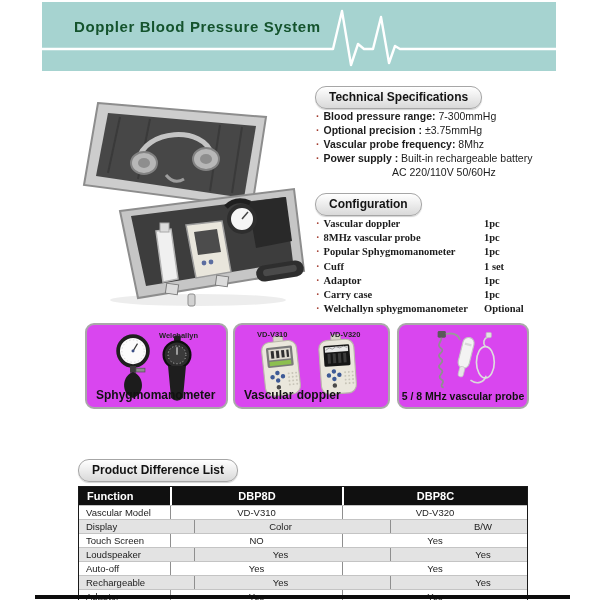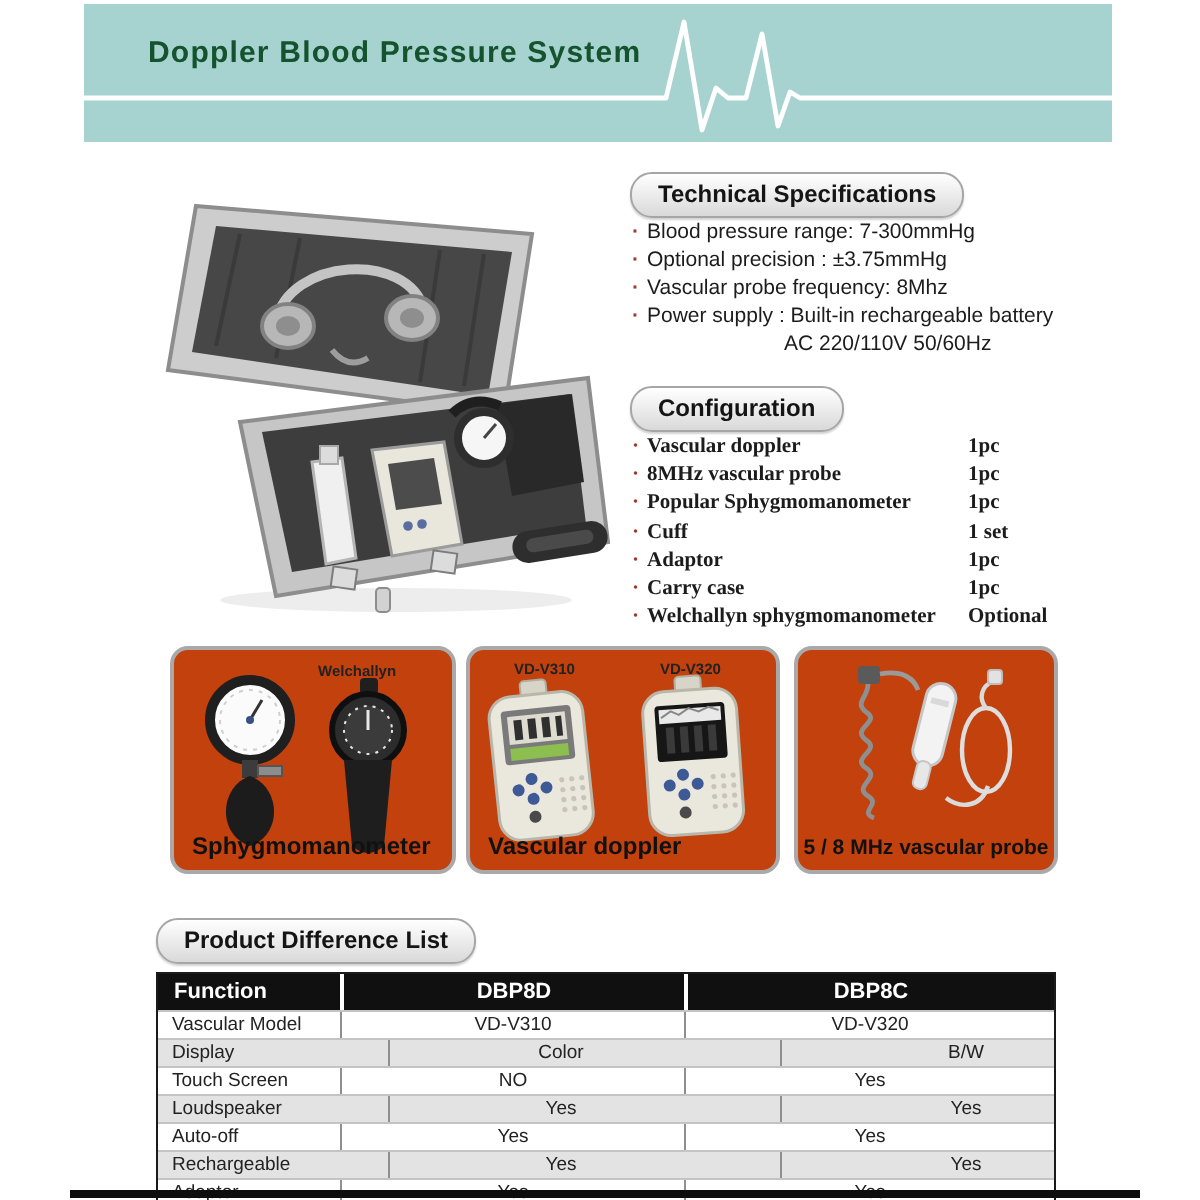"Blood pressure range:" .spec-label { font-weight: normal -> bold }
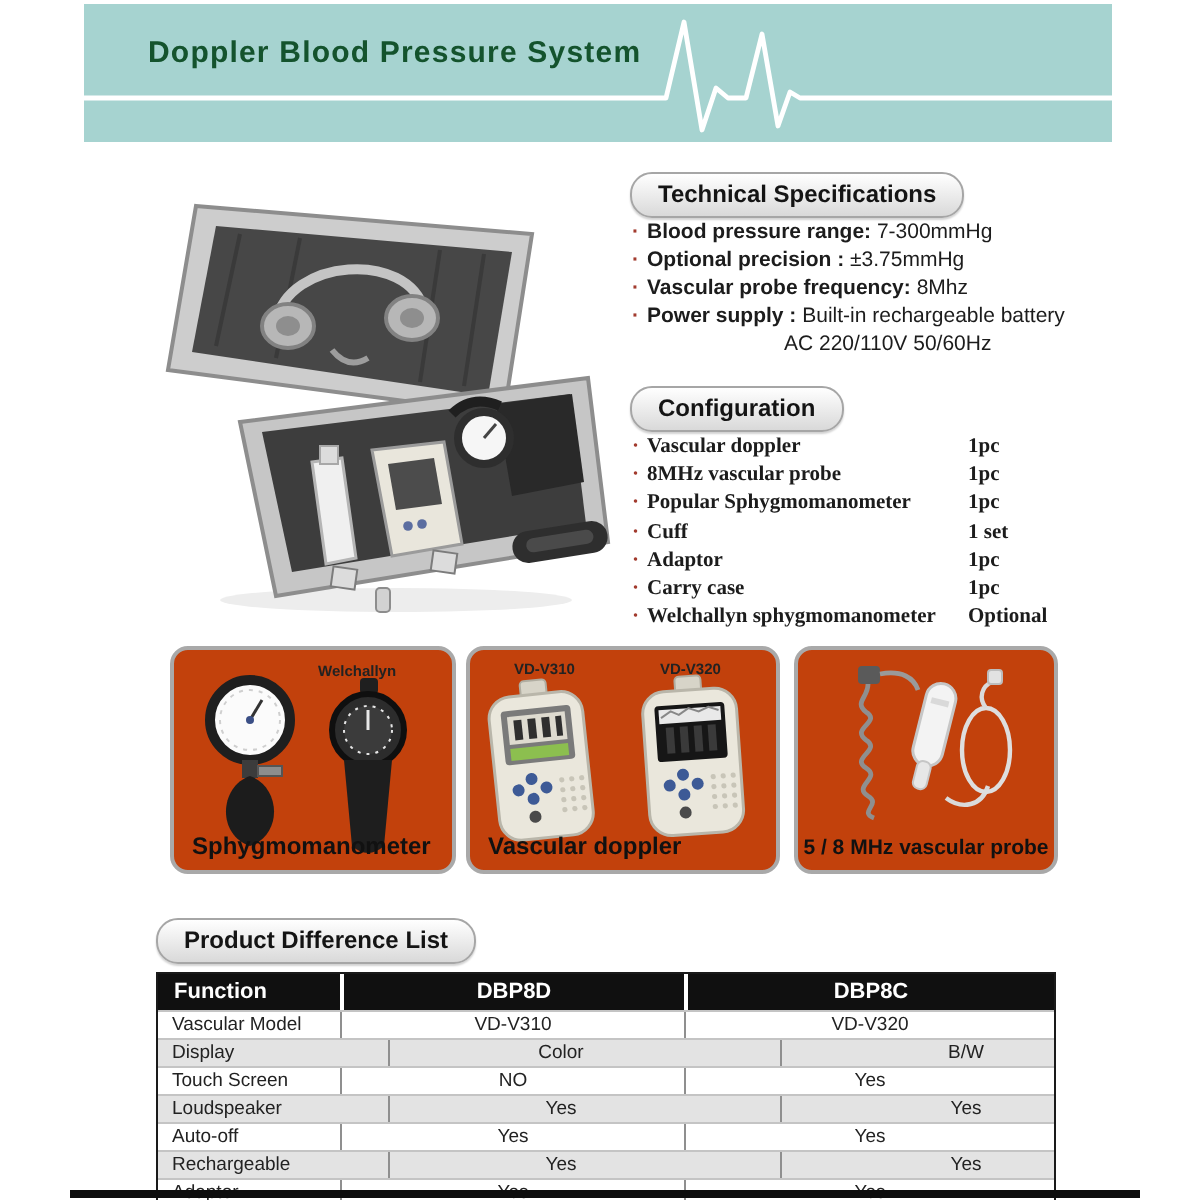"Welchallyn" .pbox { background: #c2410c -> #d946ef; height: 114px -> 86px }
